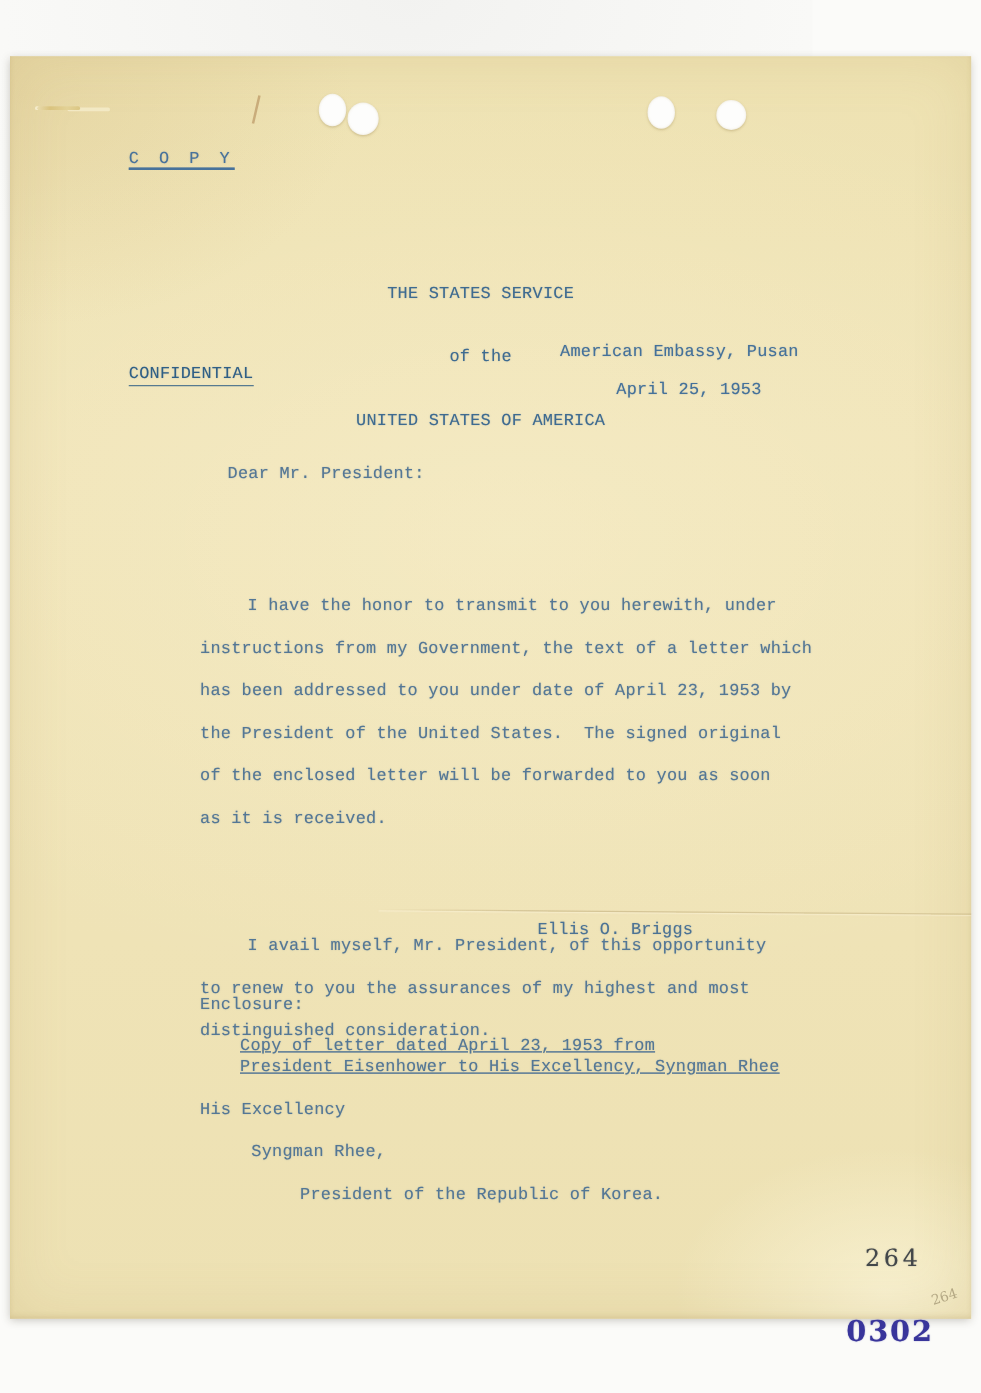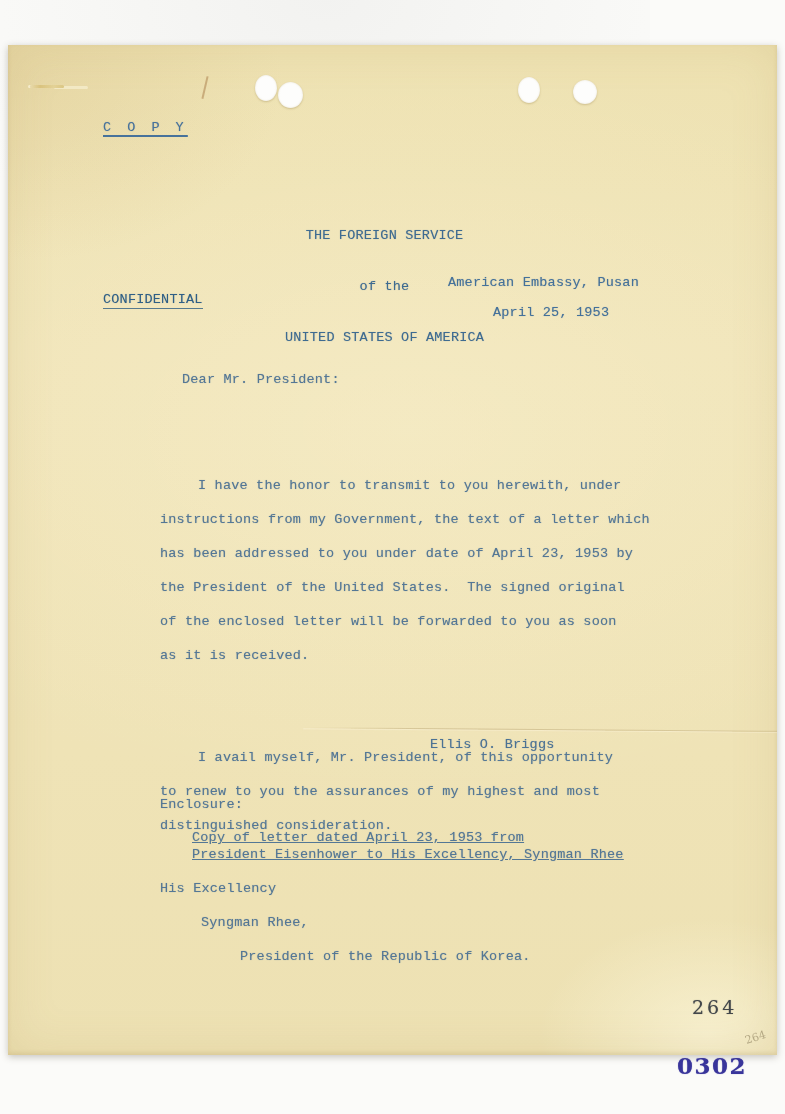"THE FOREIGN SERVICE" div { text: FOREIGN -> STATES }
